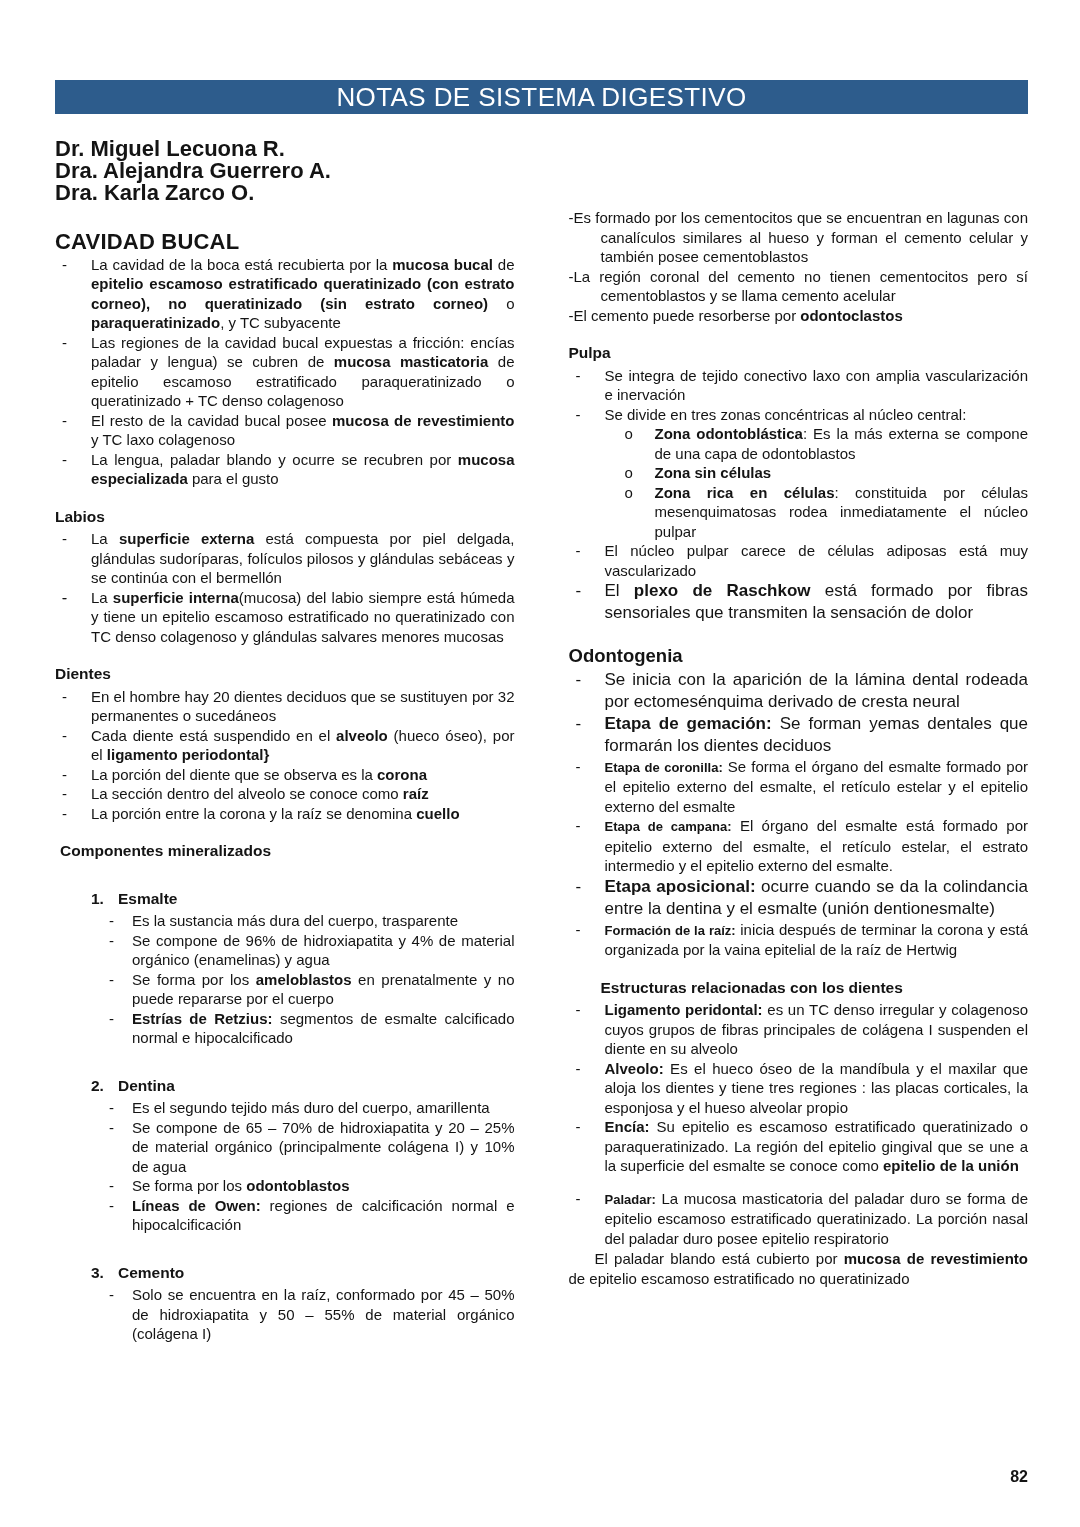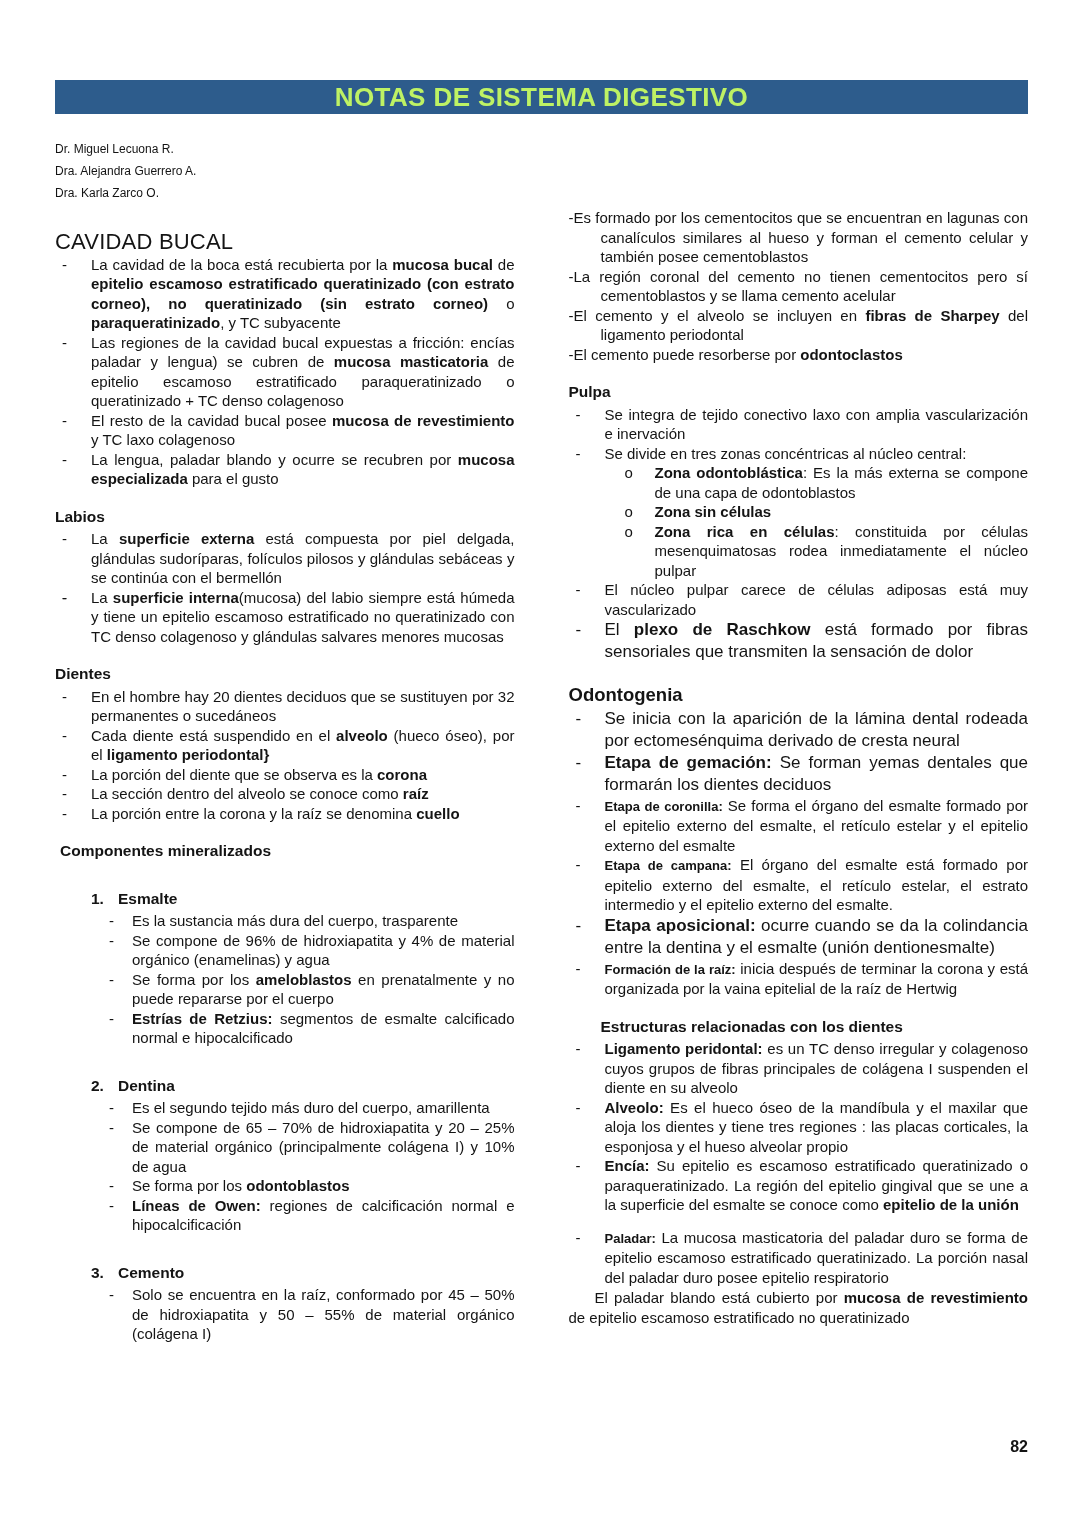"NOTAS DE SISTEMA DIGESTIVO" .banner-title { color: #bef264 -> #ffffff; font-weight: bold -> normal }
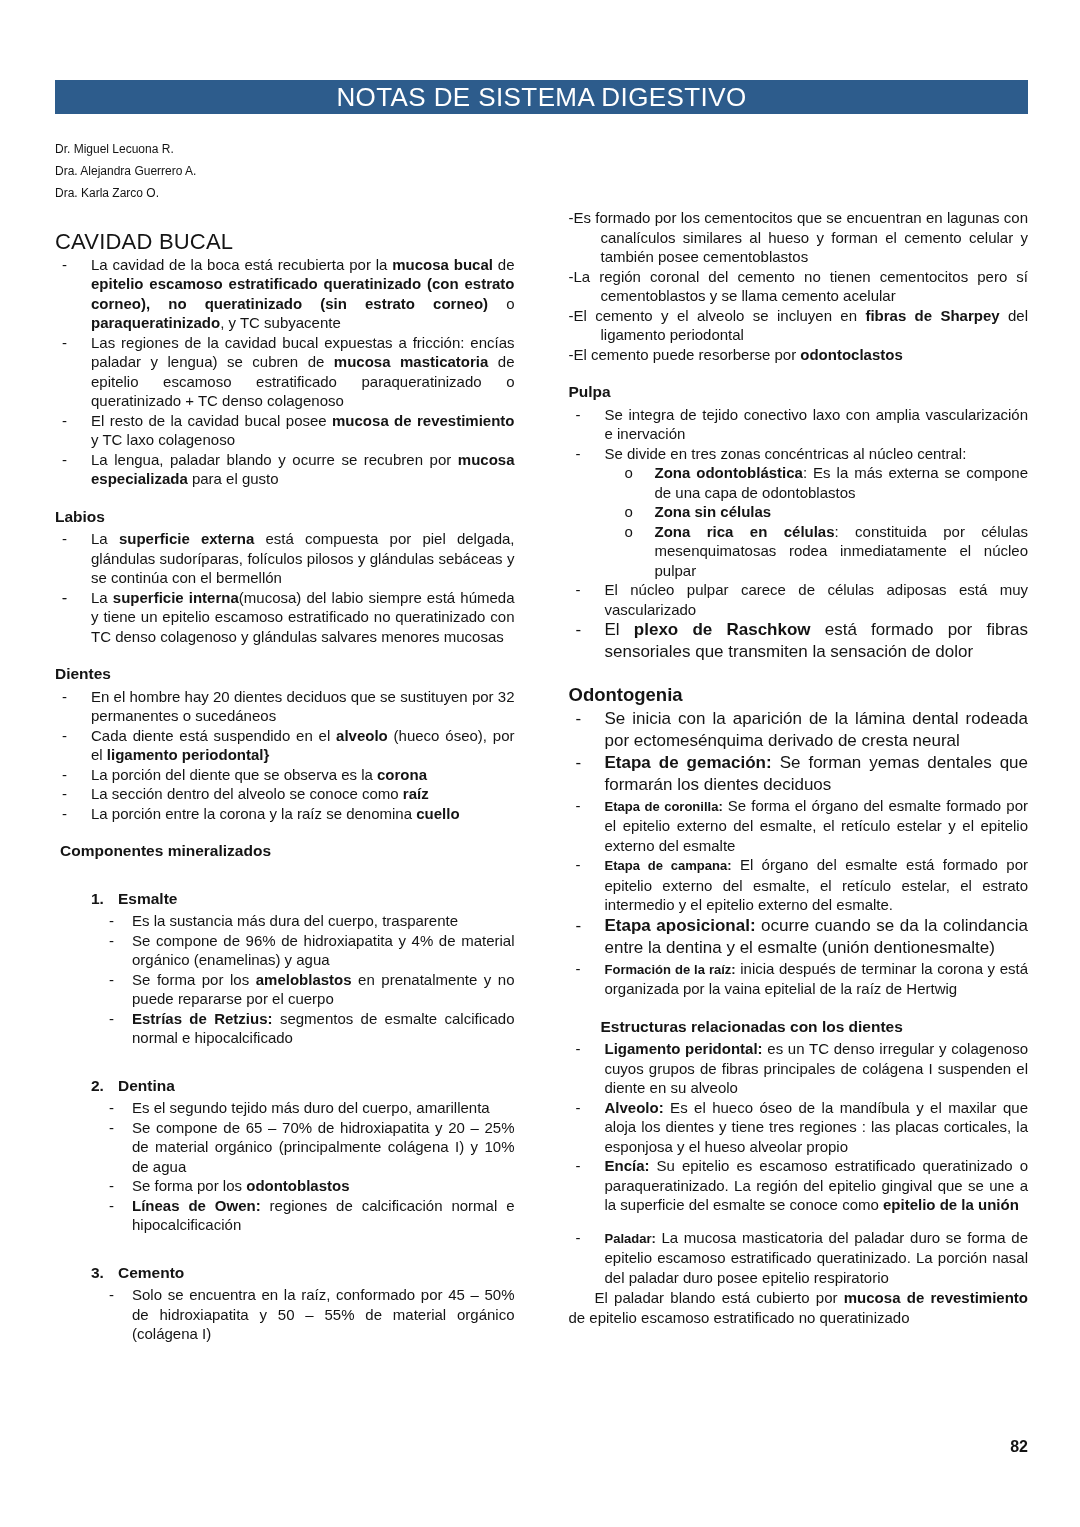"Dr. Miguel Lecuona R." .authors { font-size: 12px -> 22px; font-weight: normal -> bold }
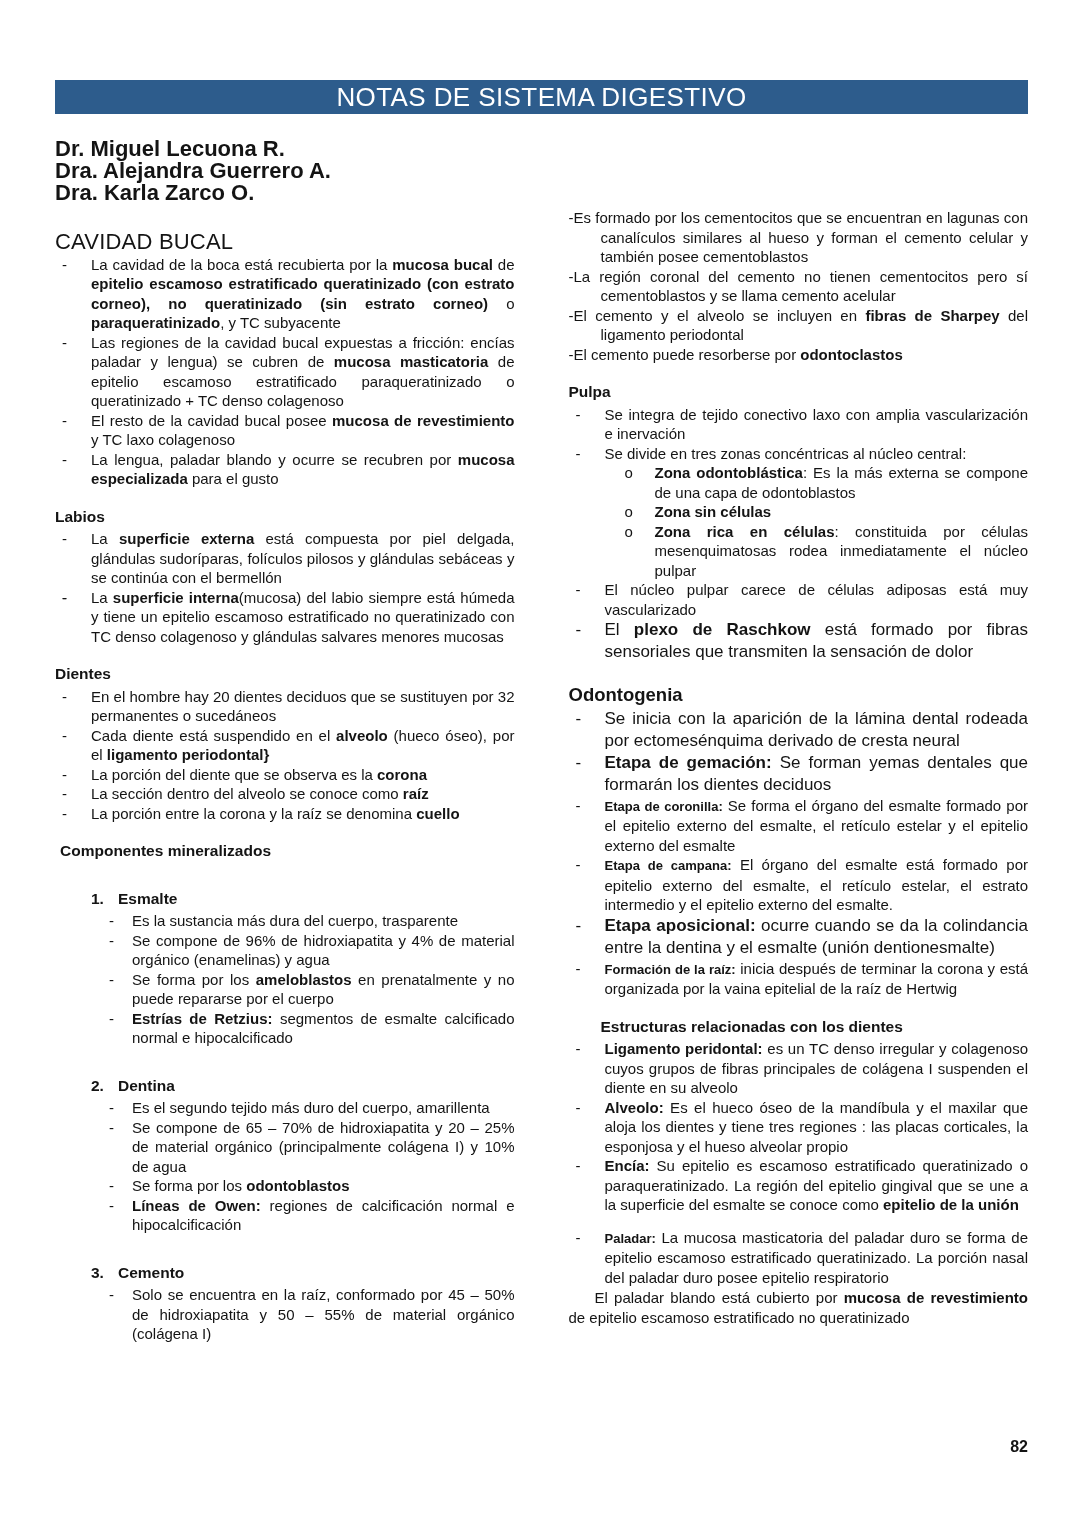"CAVIDAD BUCAL" .h1 { font-weight: normal -> bold }
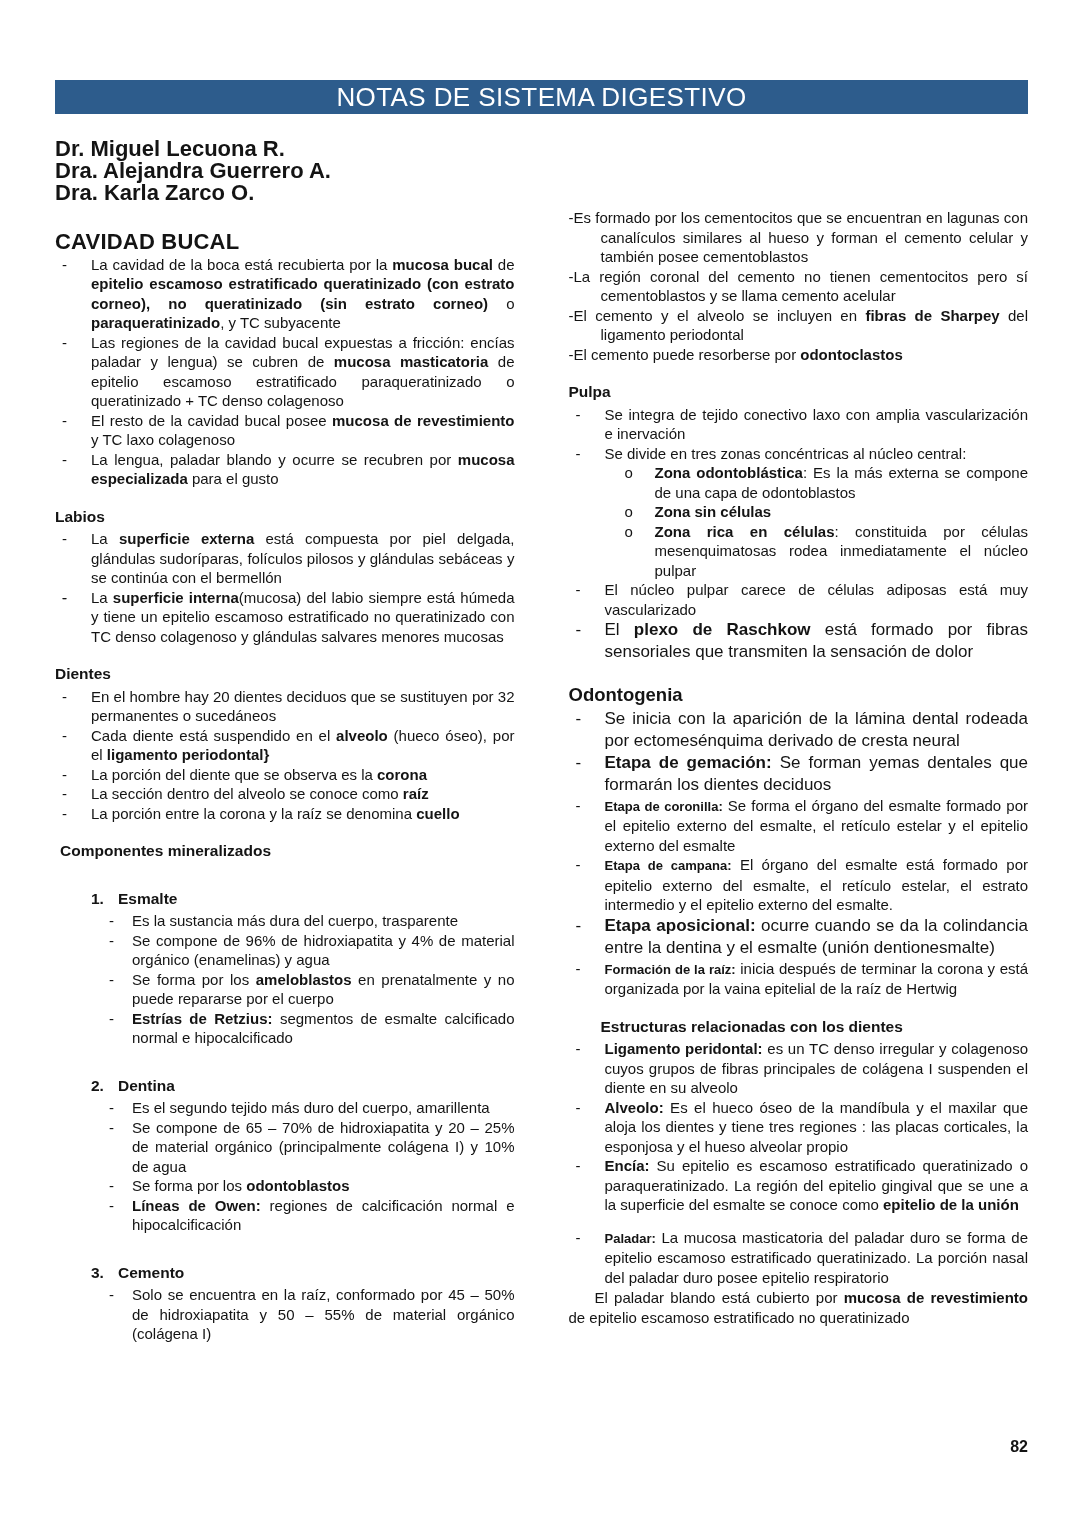"-El cemento y el alveolo" div.bi { html: <div><span>-</span><span><span>El cemento y el alveolo se incluyen en </span><span>fibras de Sharpey</span><span> del ligamento periodontal</span></span></div> -> none }
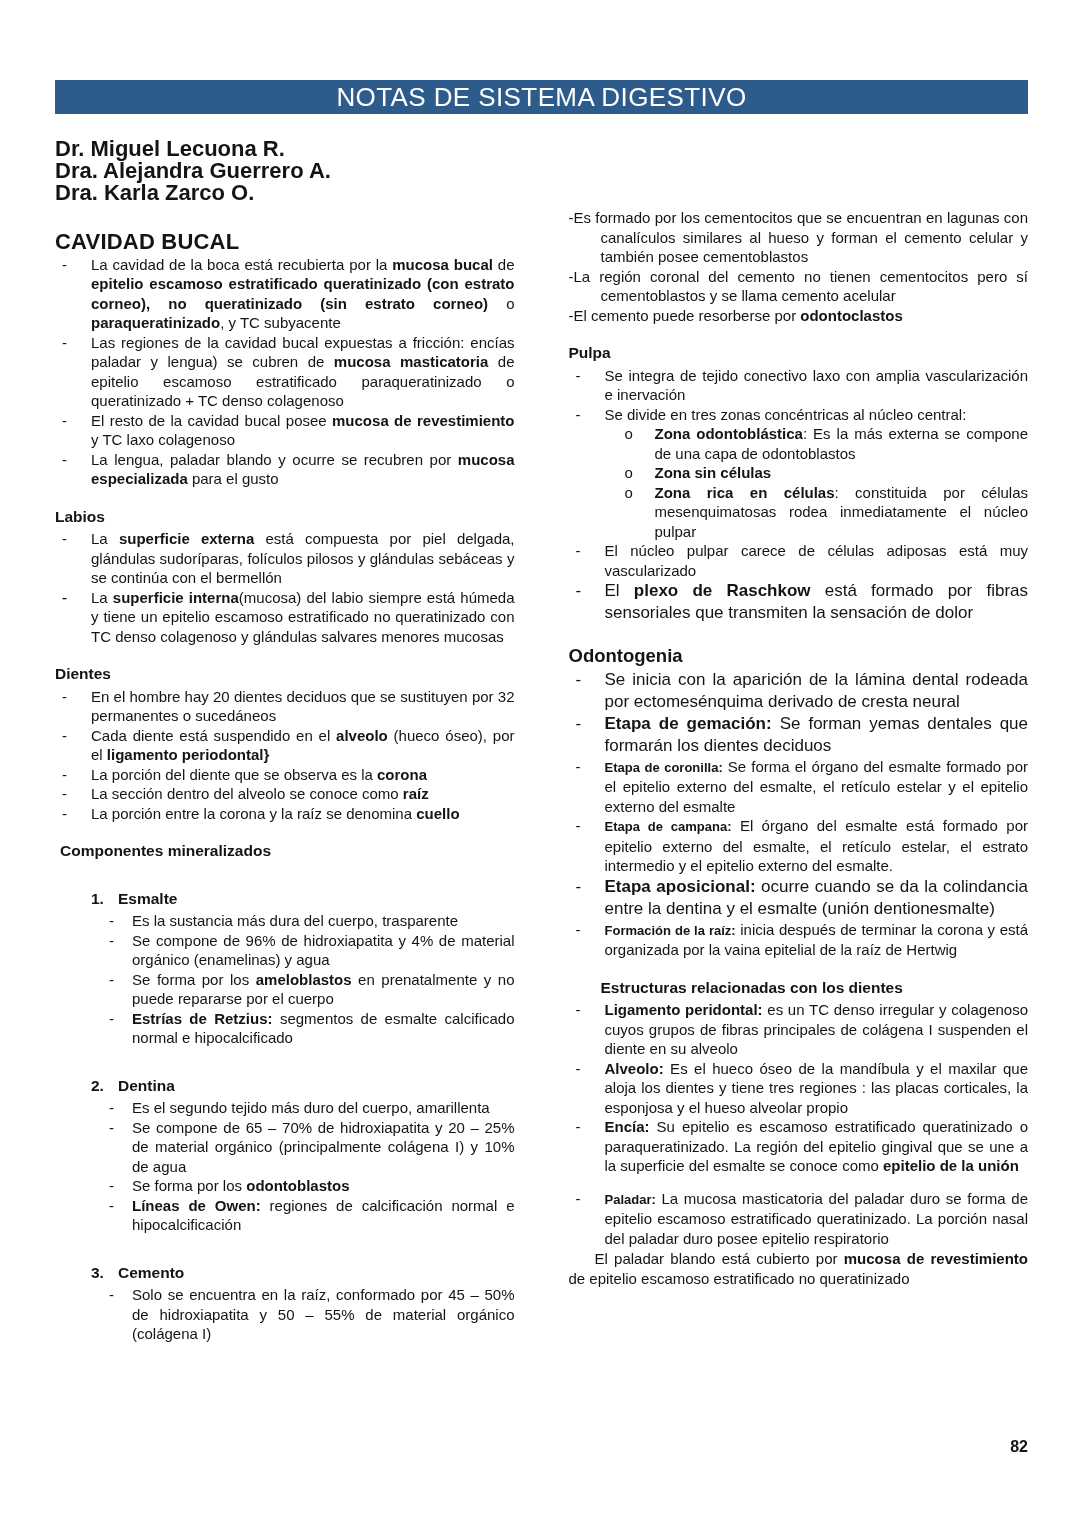"82" .page-num { bottom: 71px -> 41px }
